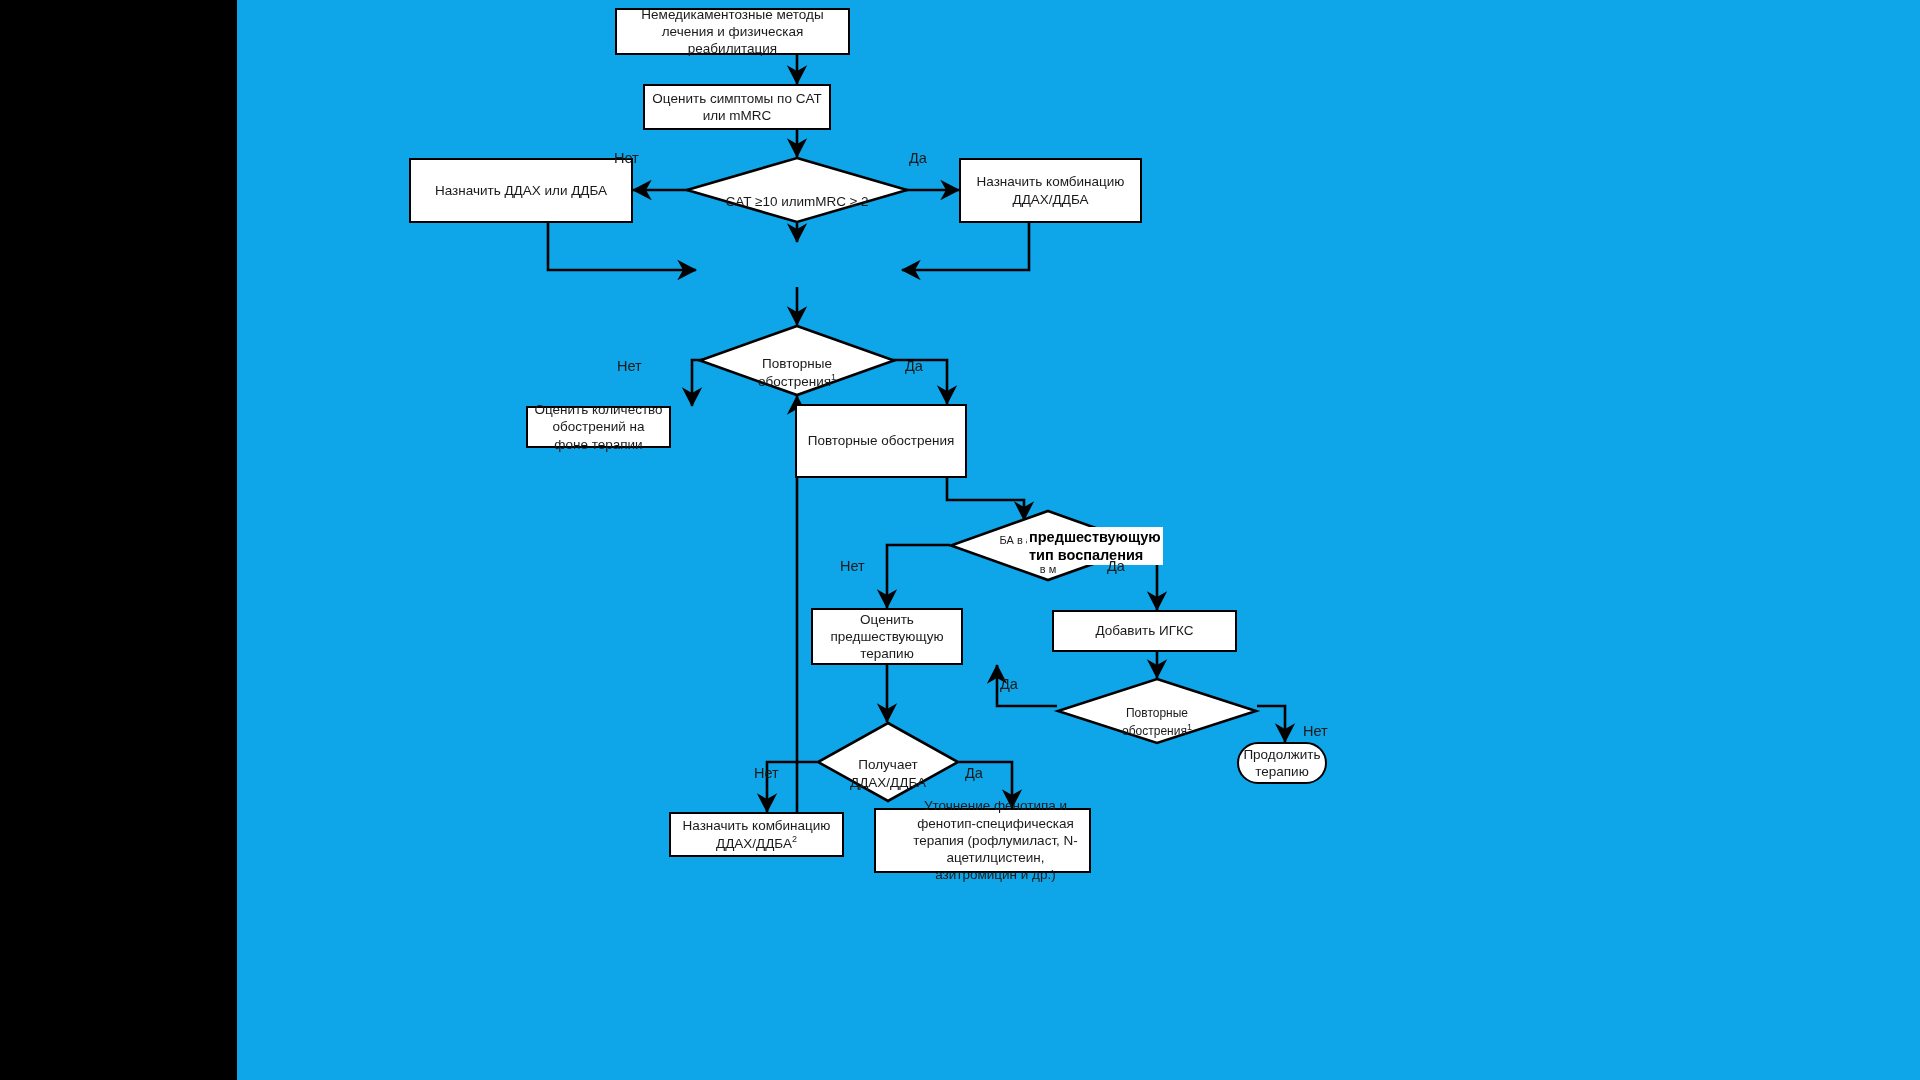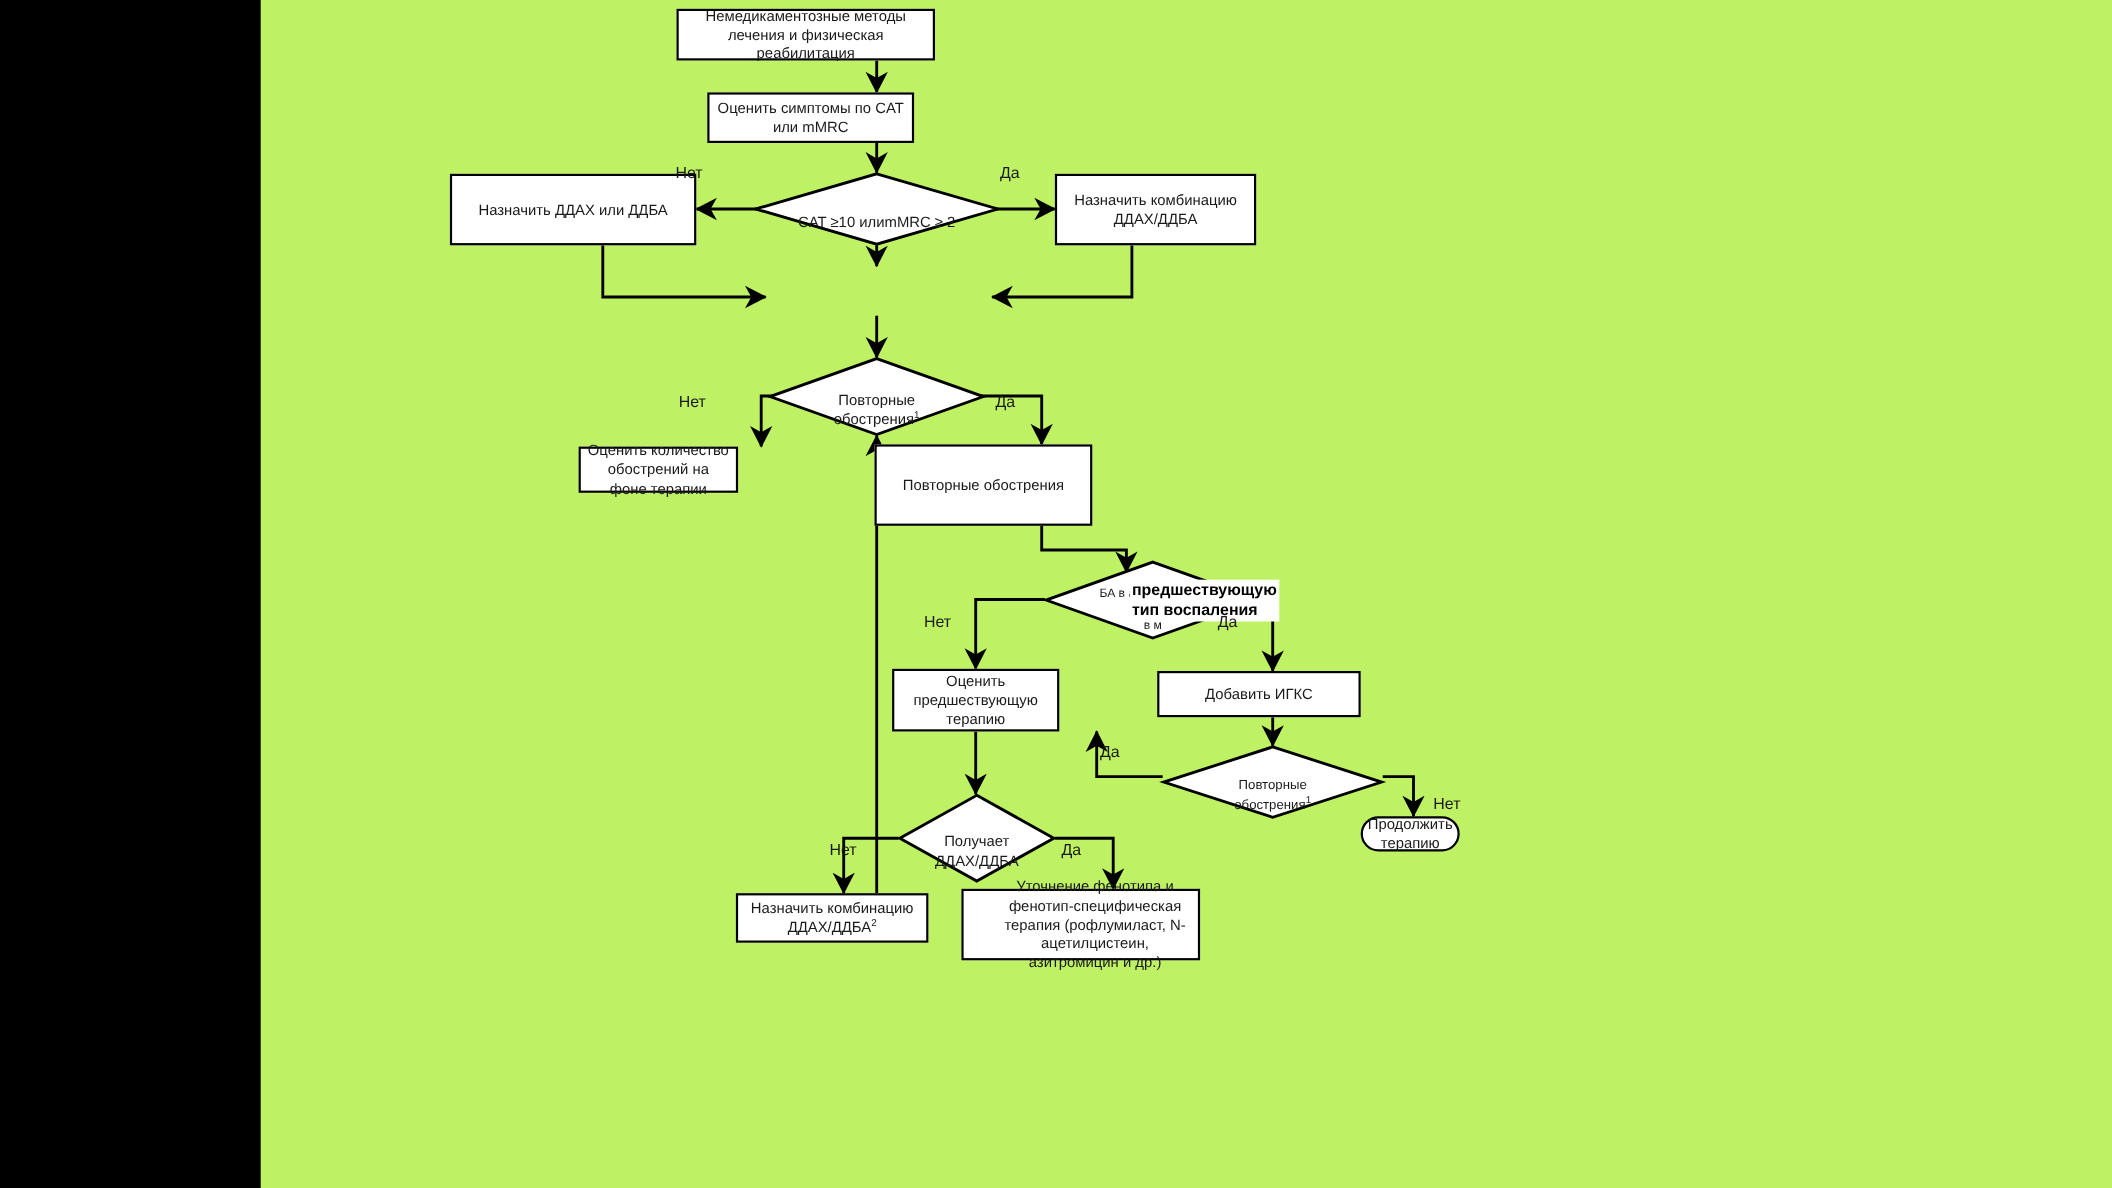"Немедикаментозные методы лечения и" #stage { background: #bef264 -> #0ea5e9 }
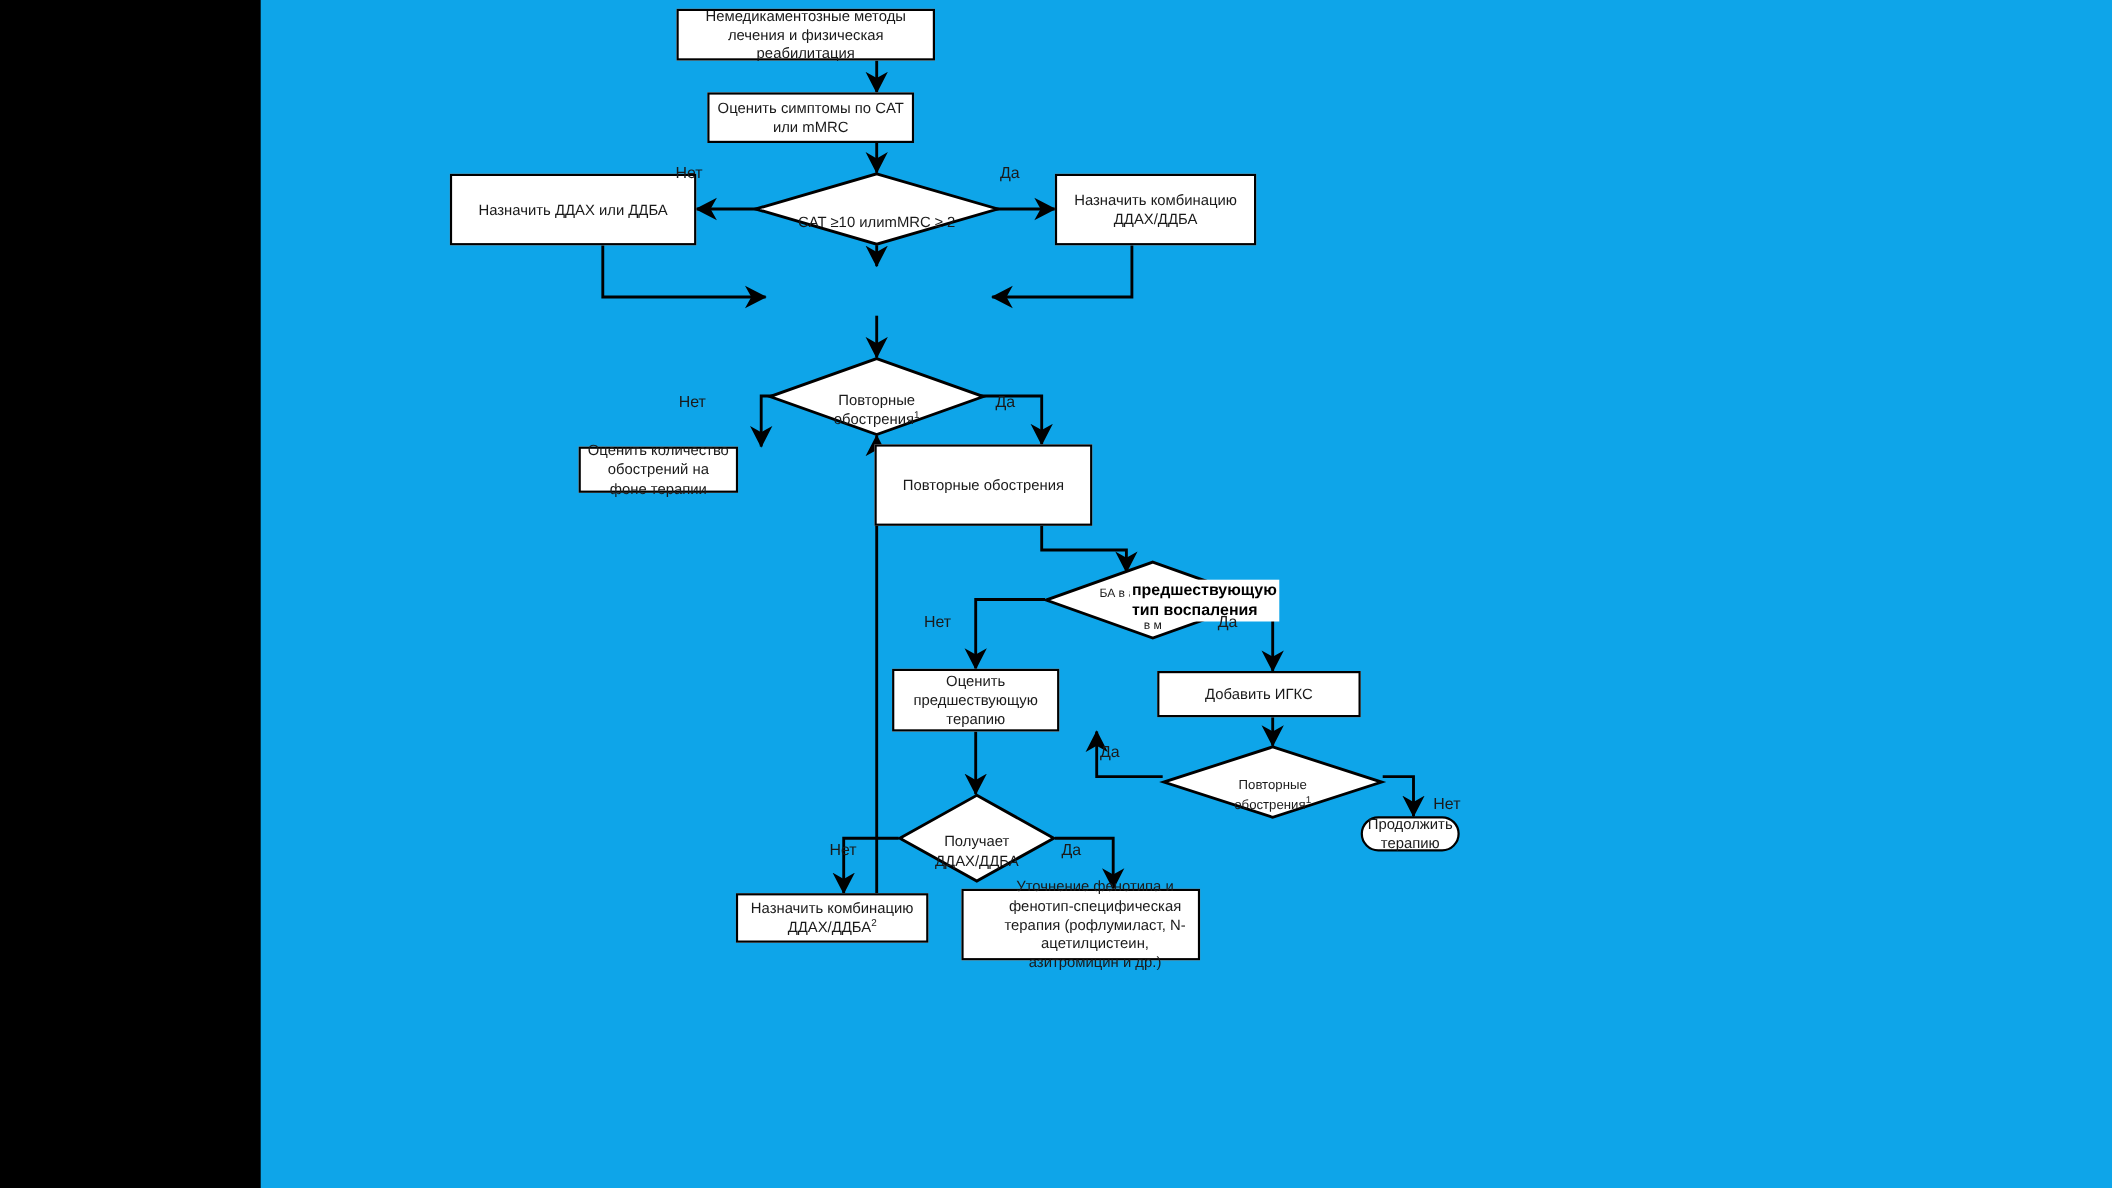"Повторные обострения" div.node { width: 198px -> 172px }
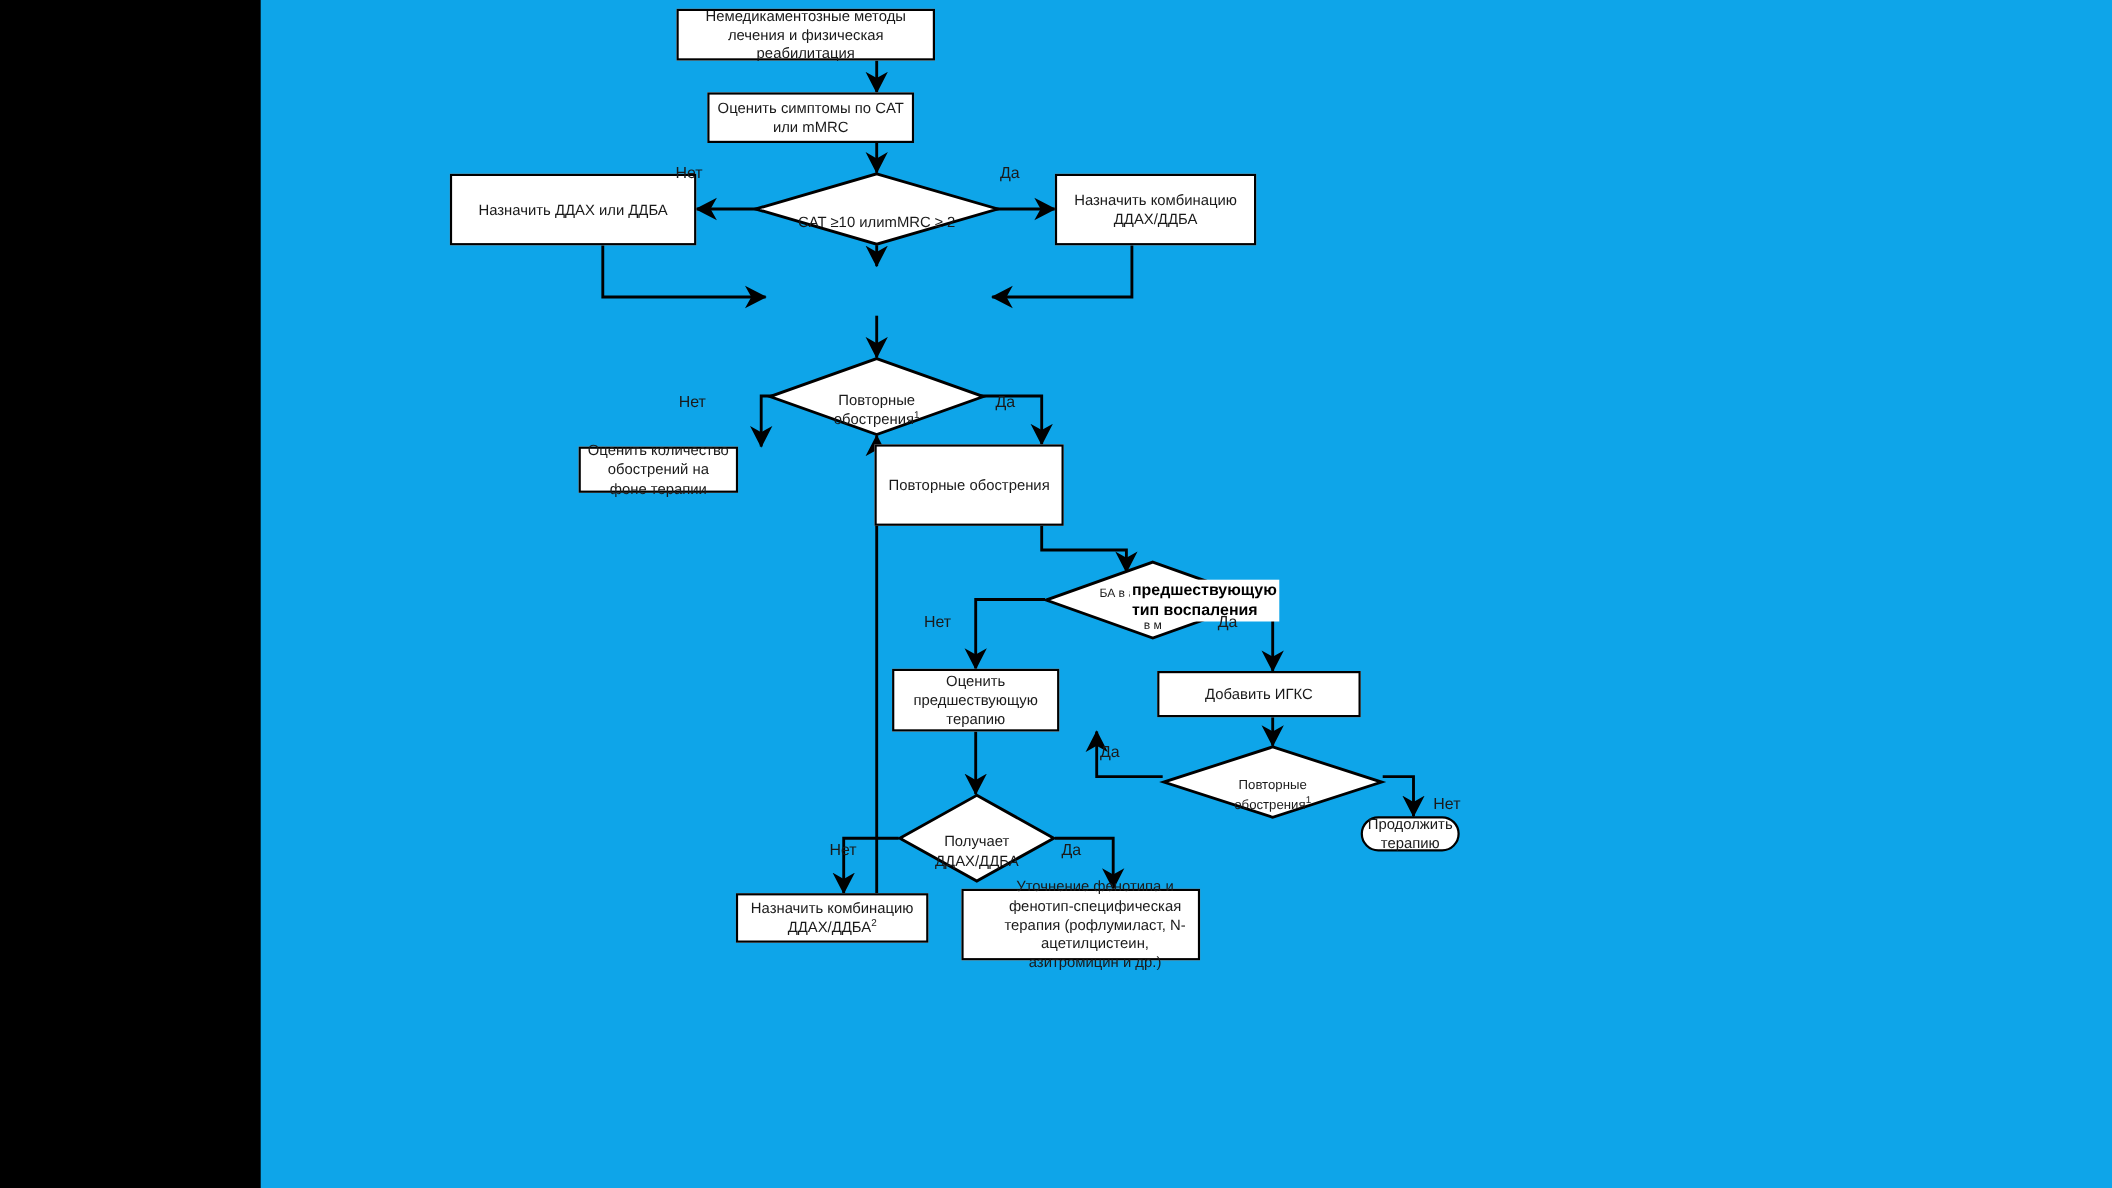"Продолжить терапию" div.node { height: 32px -> 42px }
